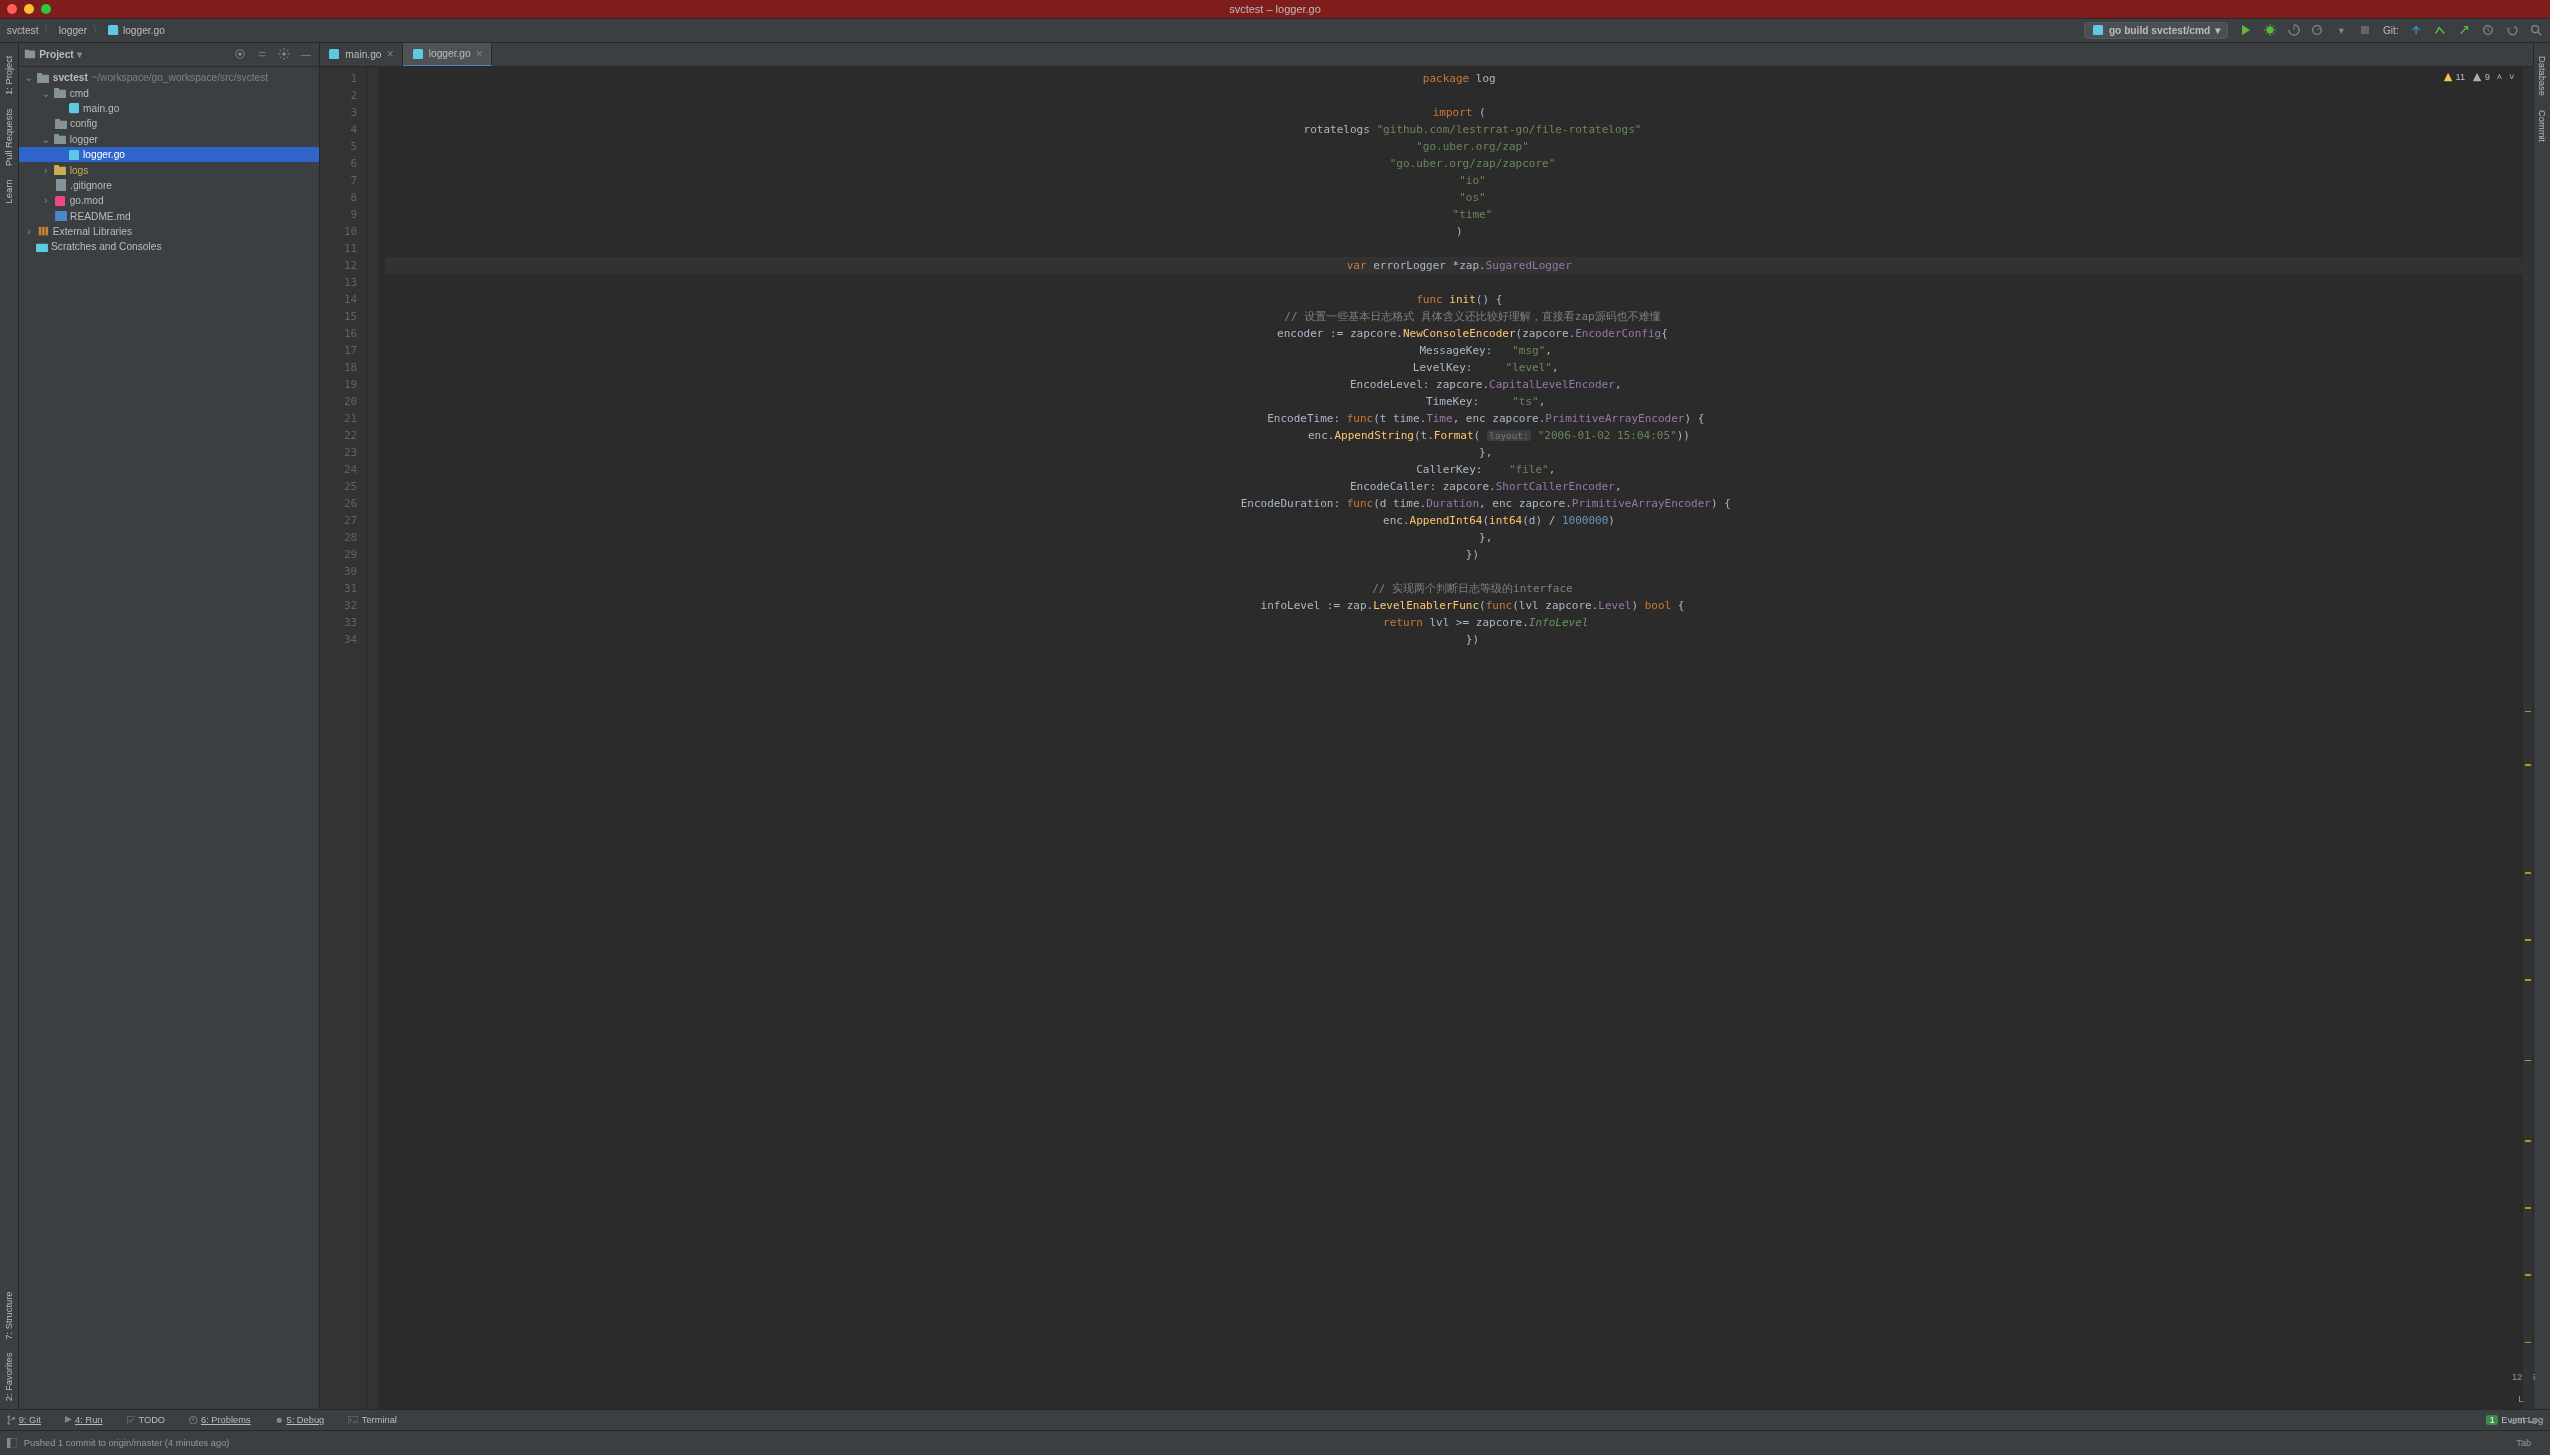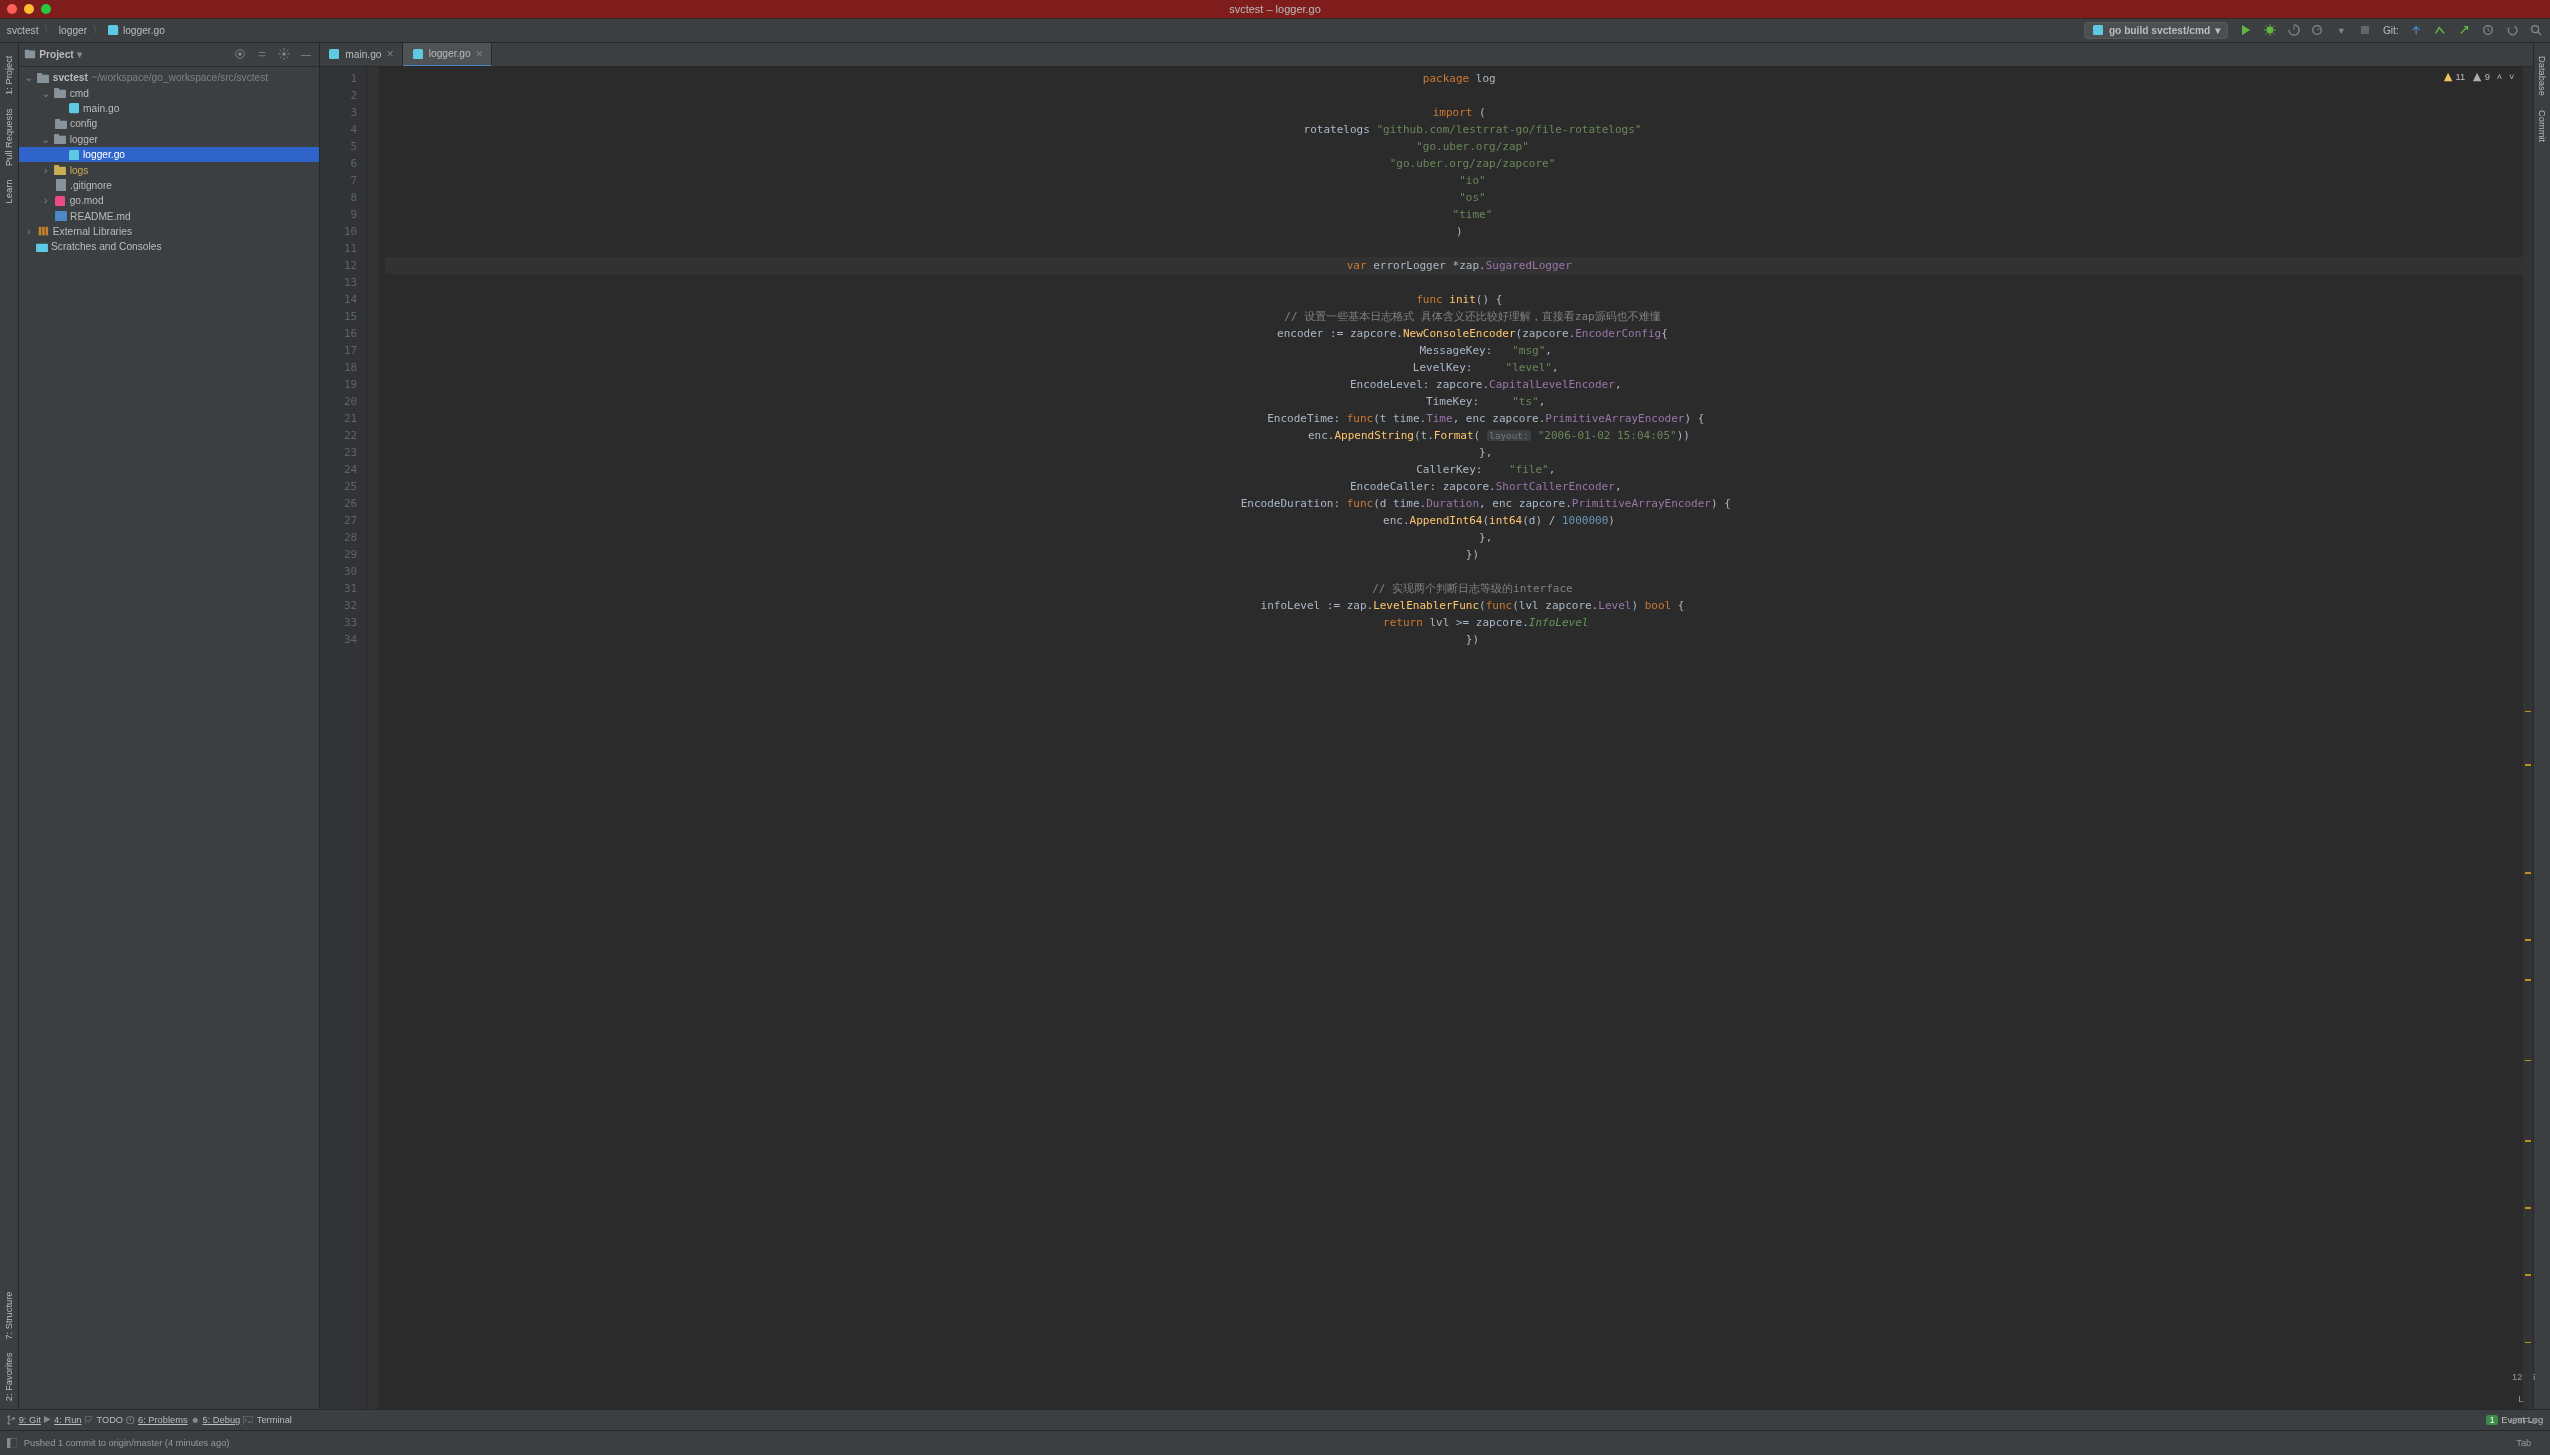"9: Git" .tool-tabs { gap: 3px -> 24px }
